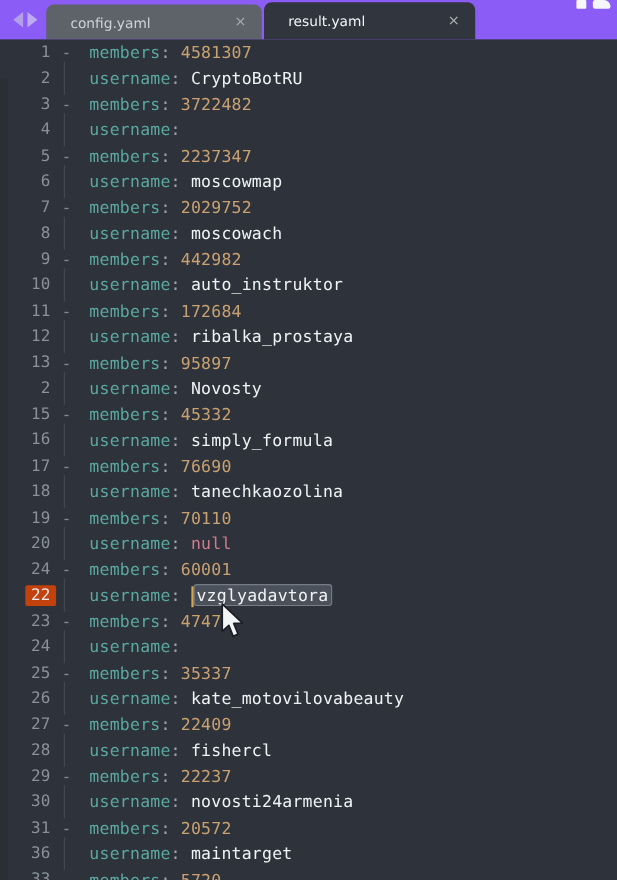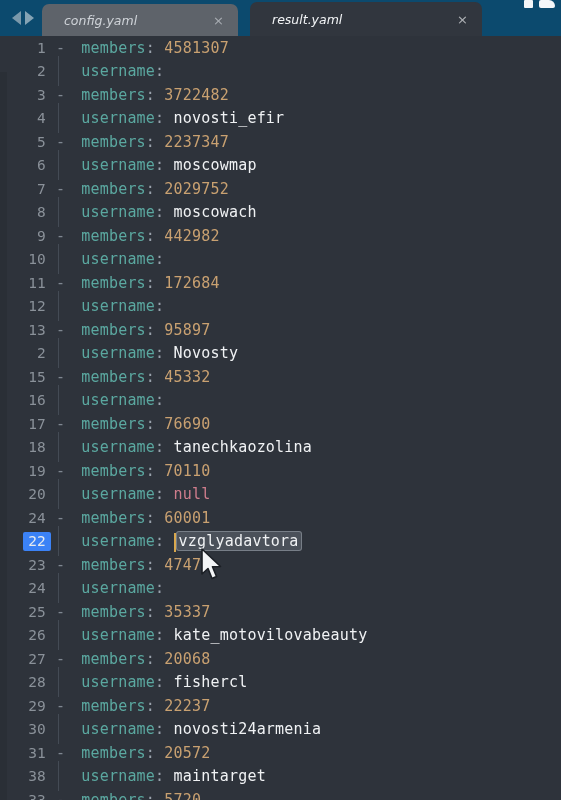"config.yaml" .tabbar { background: #0c4a6e -> #8b5cf6; font-style: italic -> none }
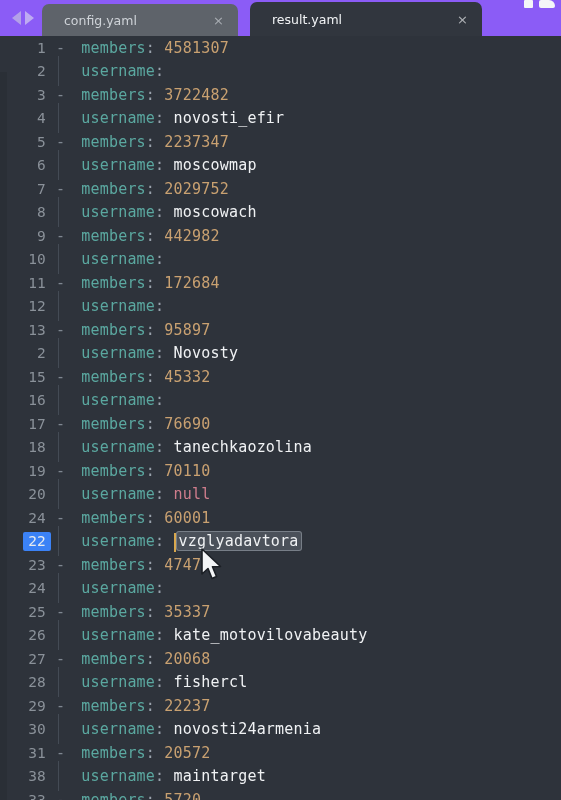"result.yaml" .tab.active { margin-left: 12px -> 2px; width: 232px -> 192px }
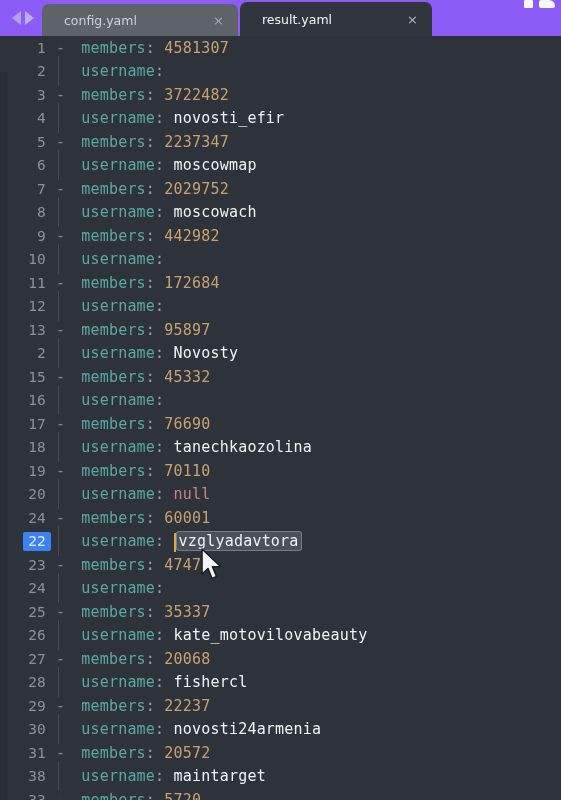"CryptoBotRU" span.str { html: none -> <span>CryptoBotRU</span> }
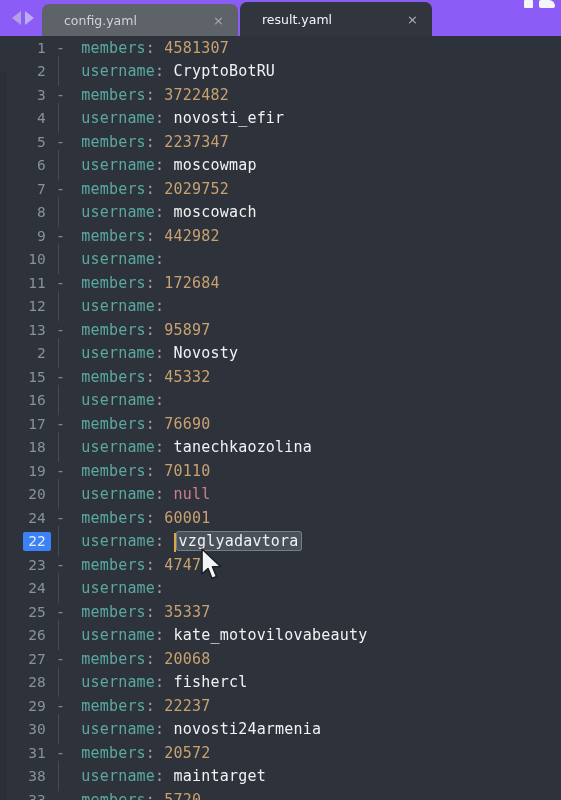"novosti_efir" span.str { html: <span>novosti_efir</span> -> none }
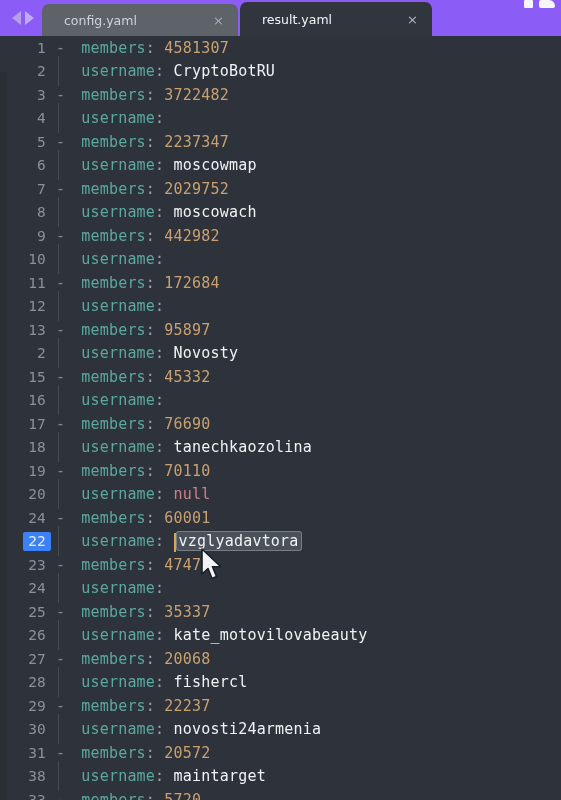"auto_instruktor" span.str { html: none -> <span>auto_instruktor</span> }
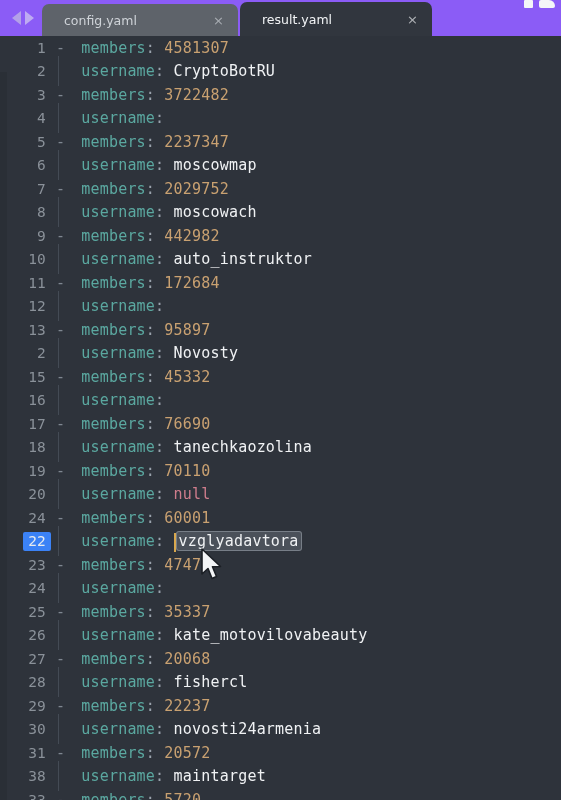"ribalka_prostaya" span.str { html: none -> <span>ribalka_prostaya</span> }
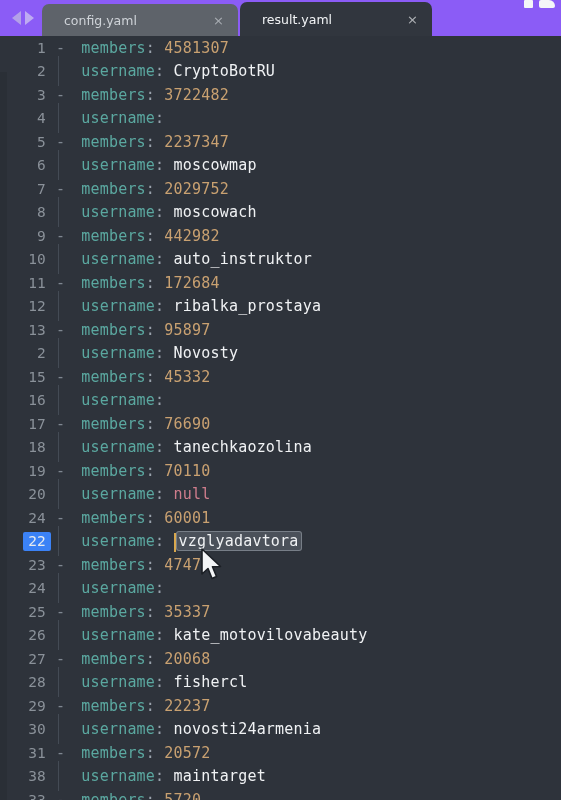"simply_formula" span.str { html: none -> <span>simply_formula</span> }
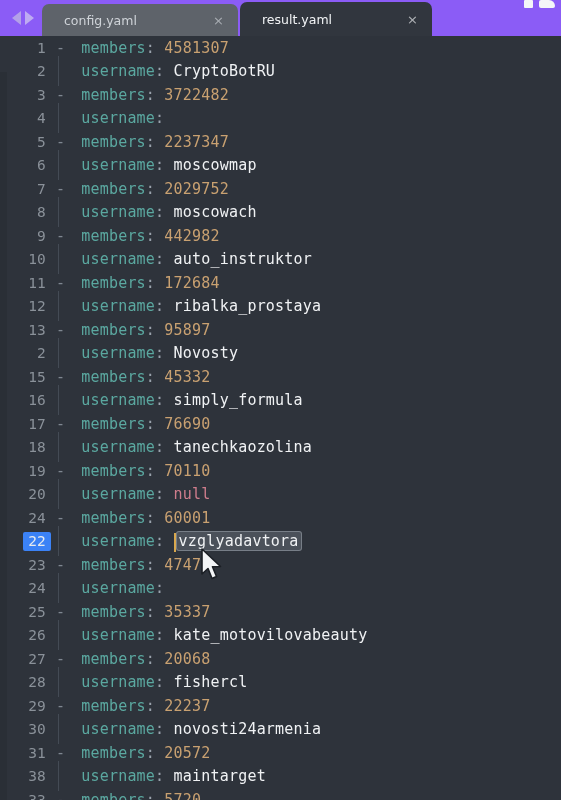"22" .gutter-hl { background: #3b82f6 -> #c2410c }
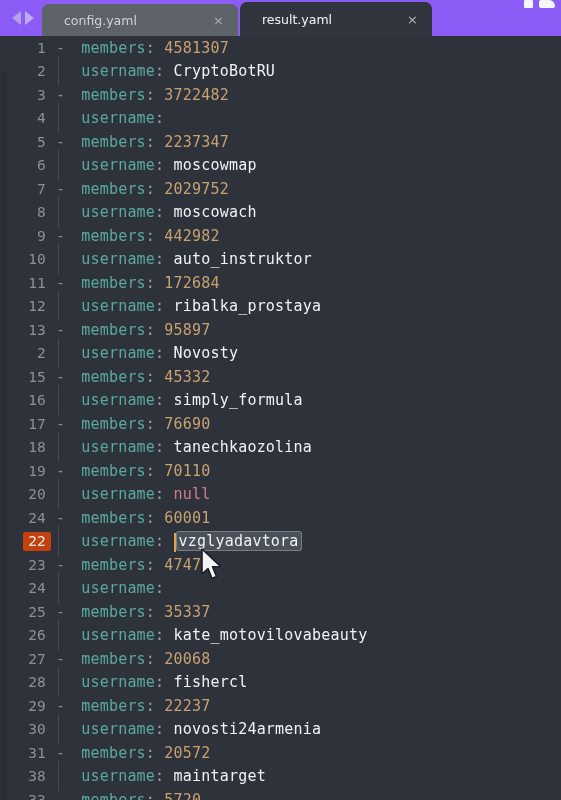"20068" span.num { text: 20068 -> 22409 }
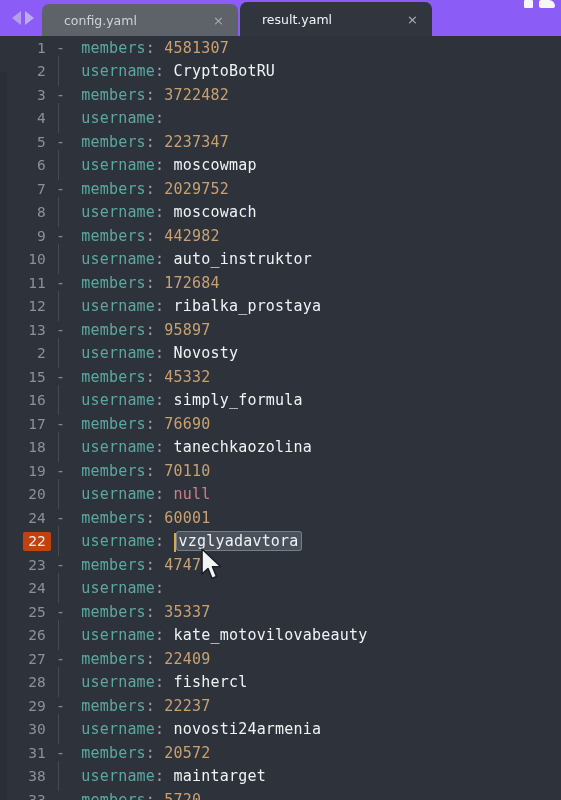"38" div.gutter { text: 38 -> 36 }
